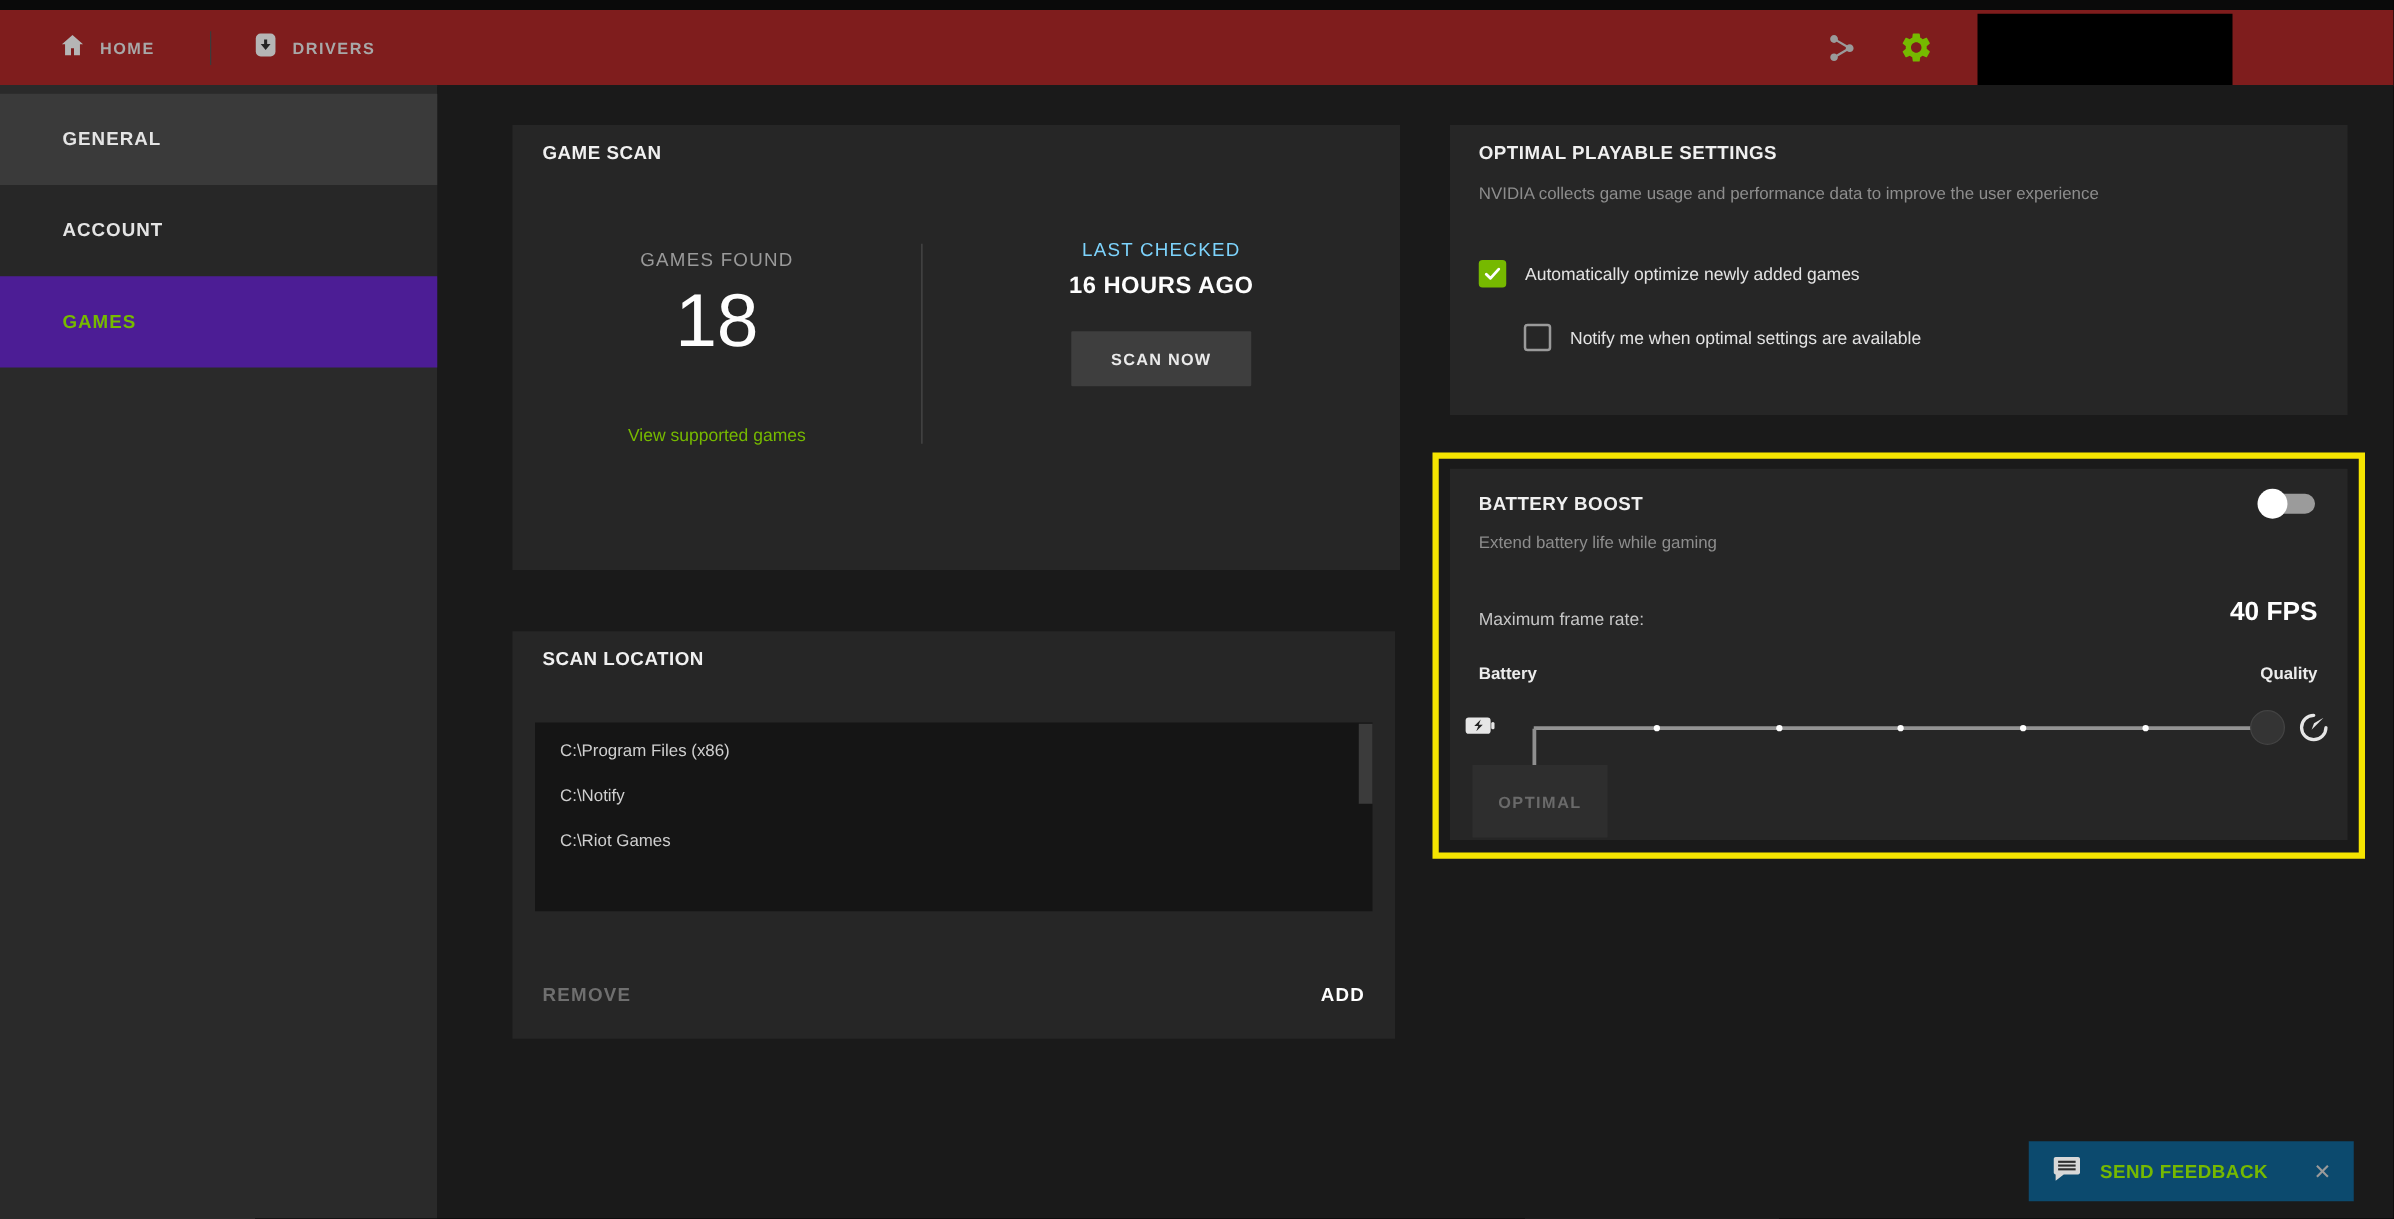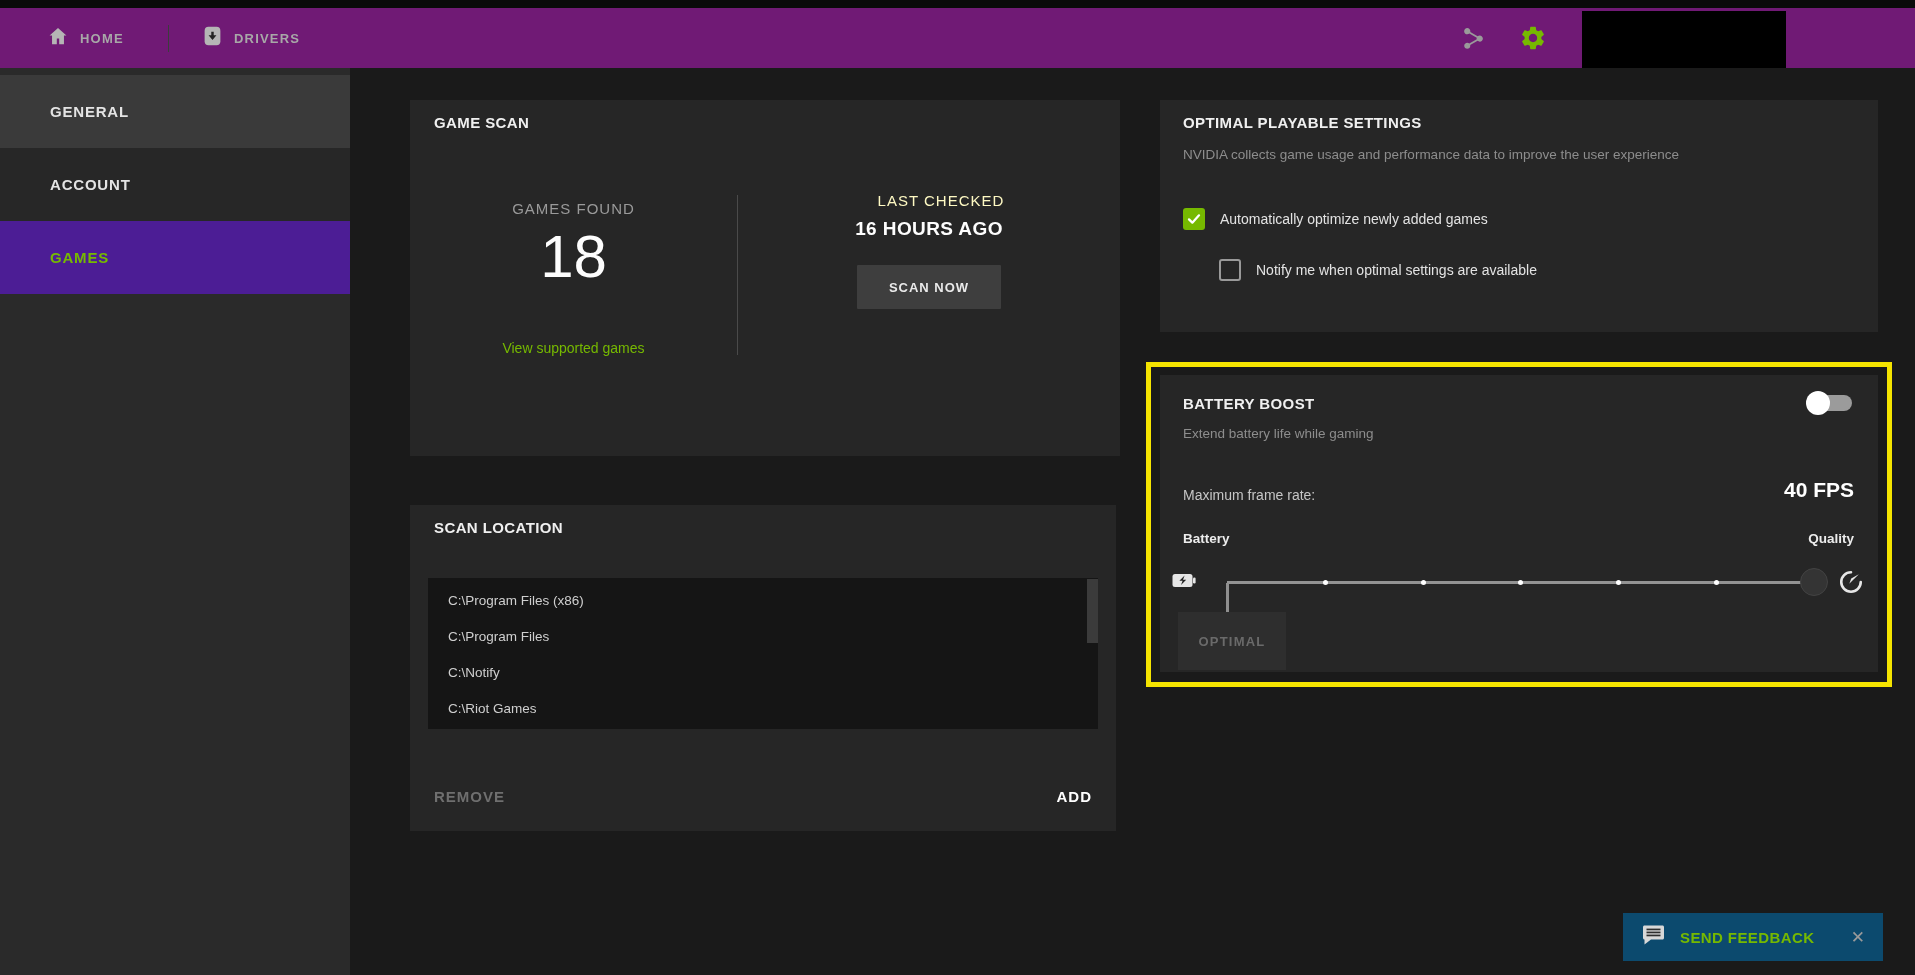"HOME" .topbar { background: #701a75 -> #7f1d1d }
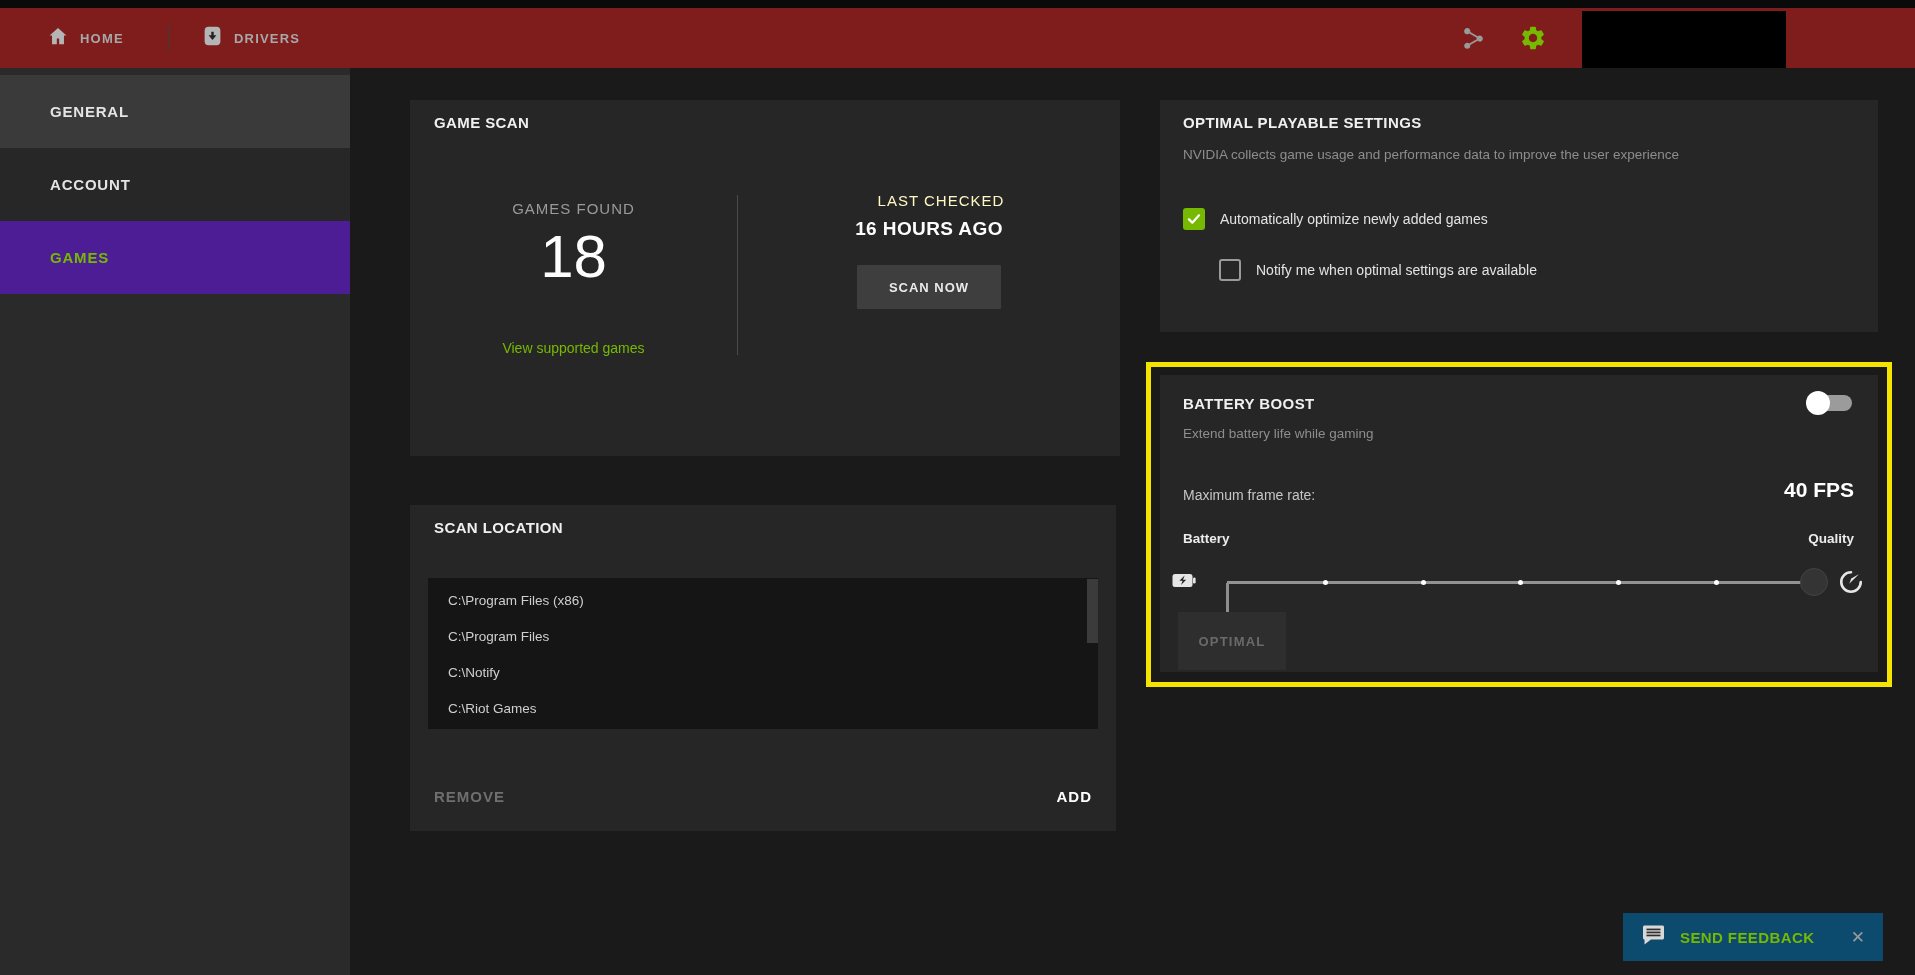"LAST CHECKED" .gs-last-label { color: #fef9c3 -> #7dd3fc; left: 12px -> 0 }
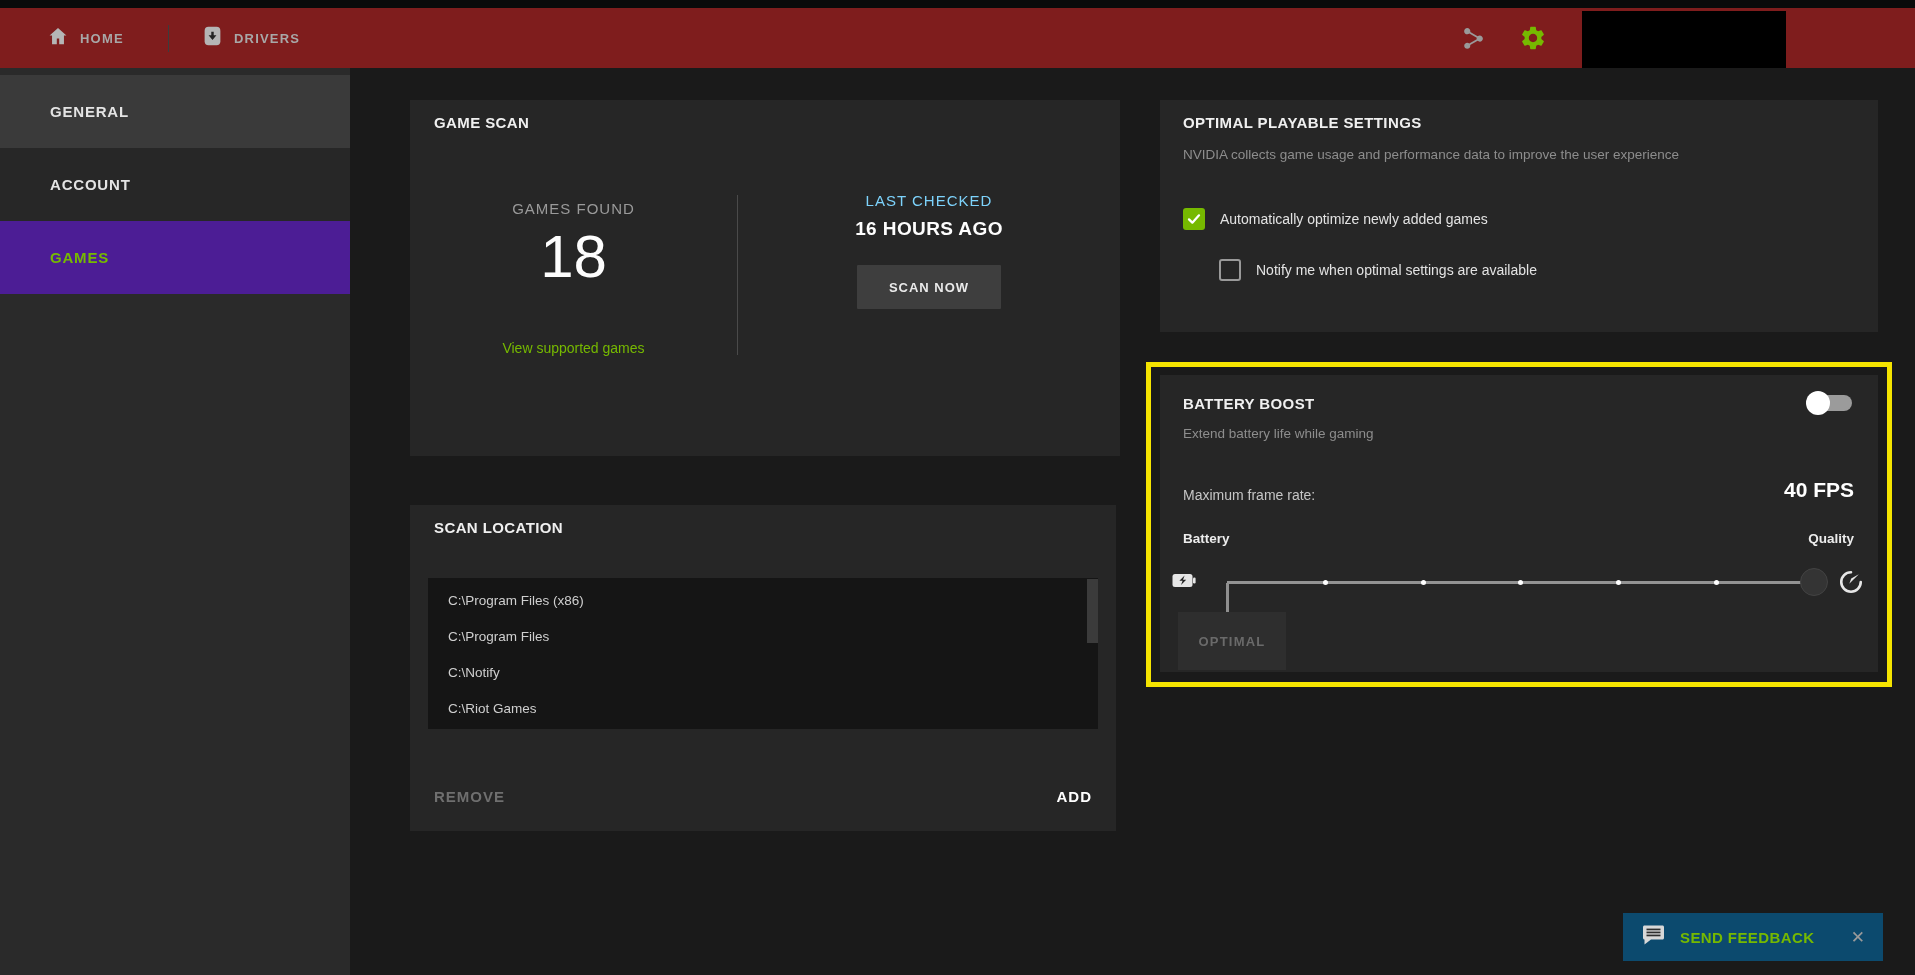"C:\Program Files" div.loc-item { html: <div>C:\Program Files</div> -> none }
